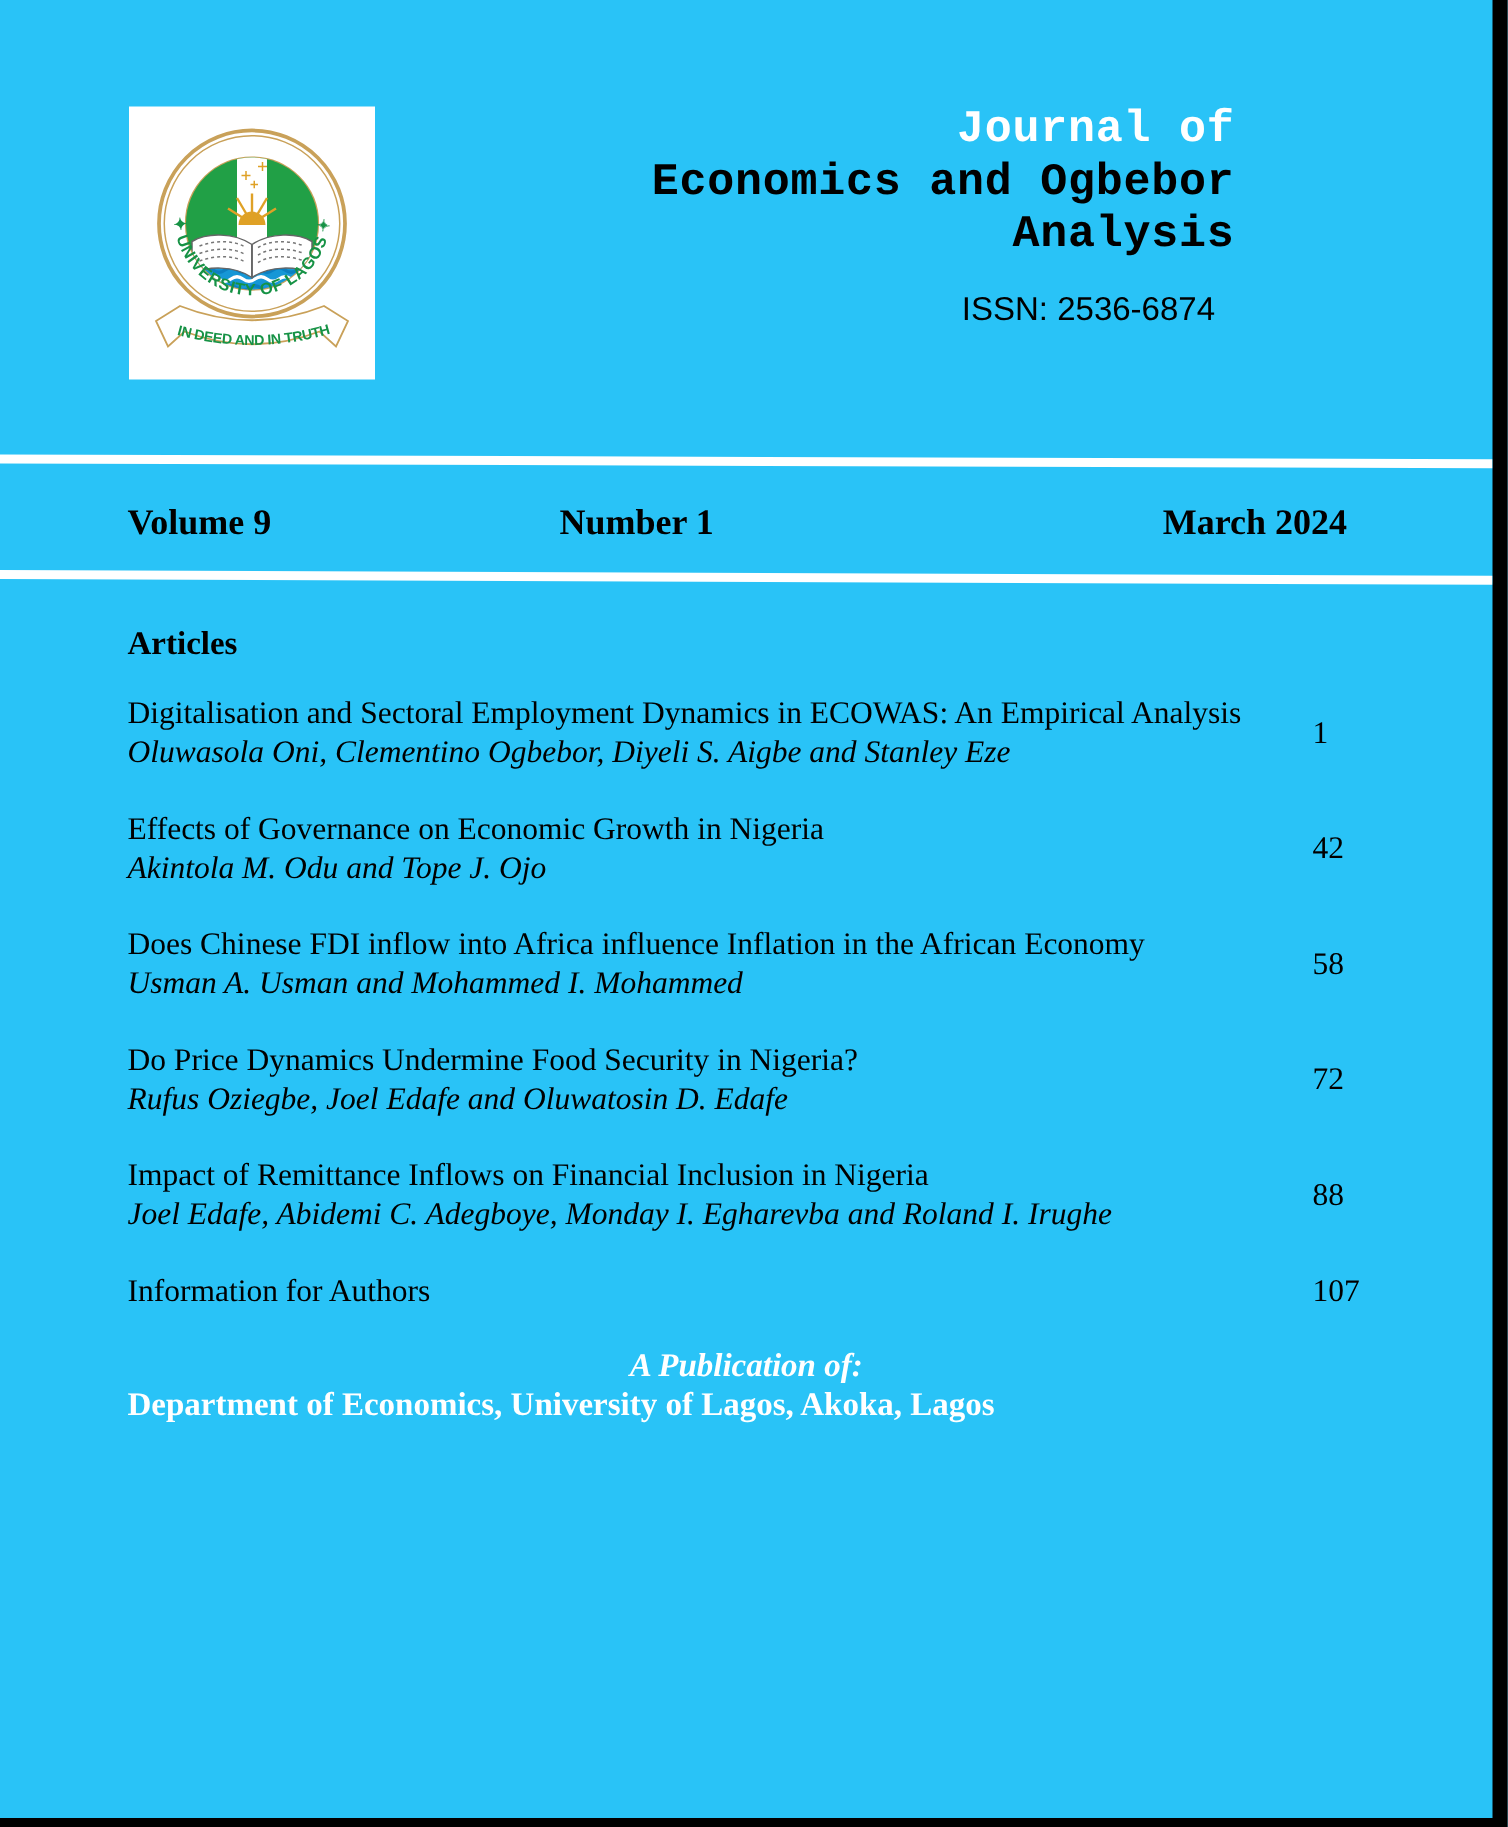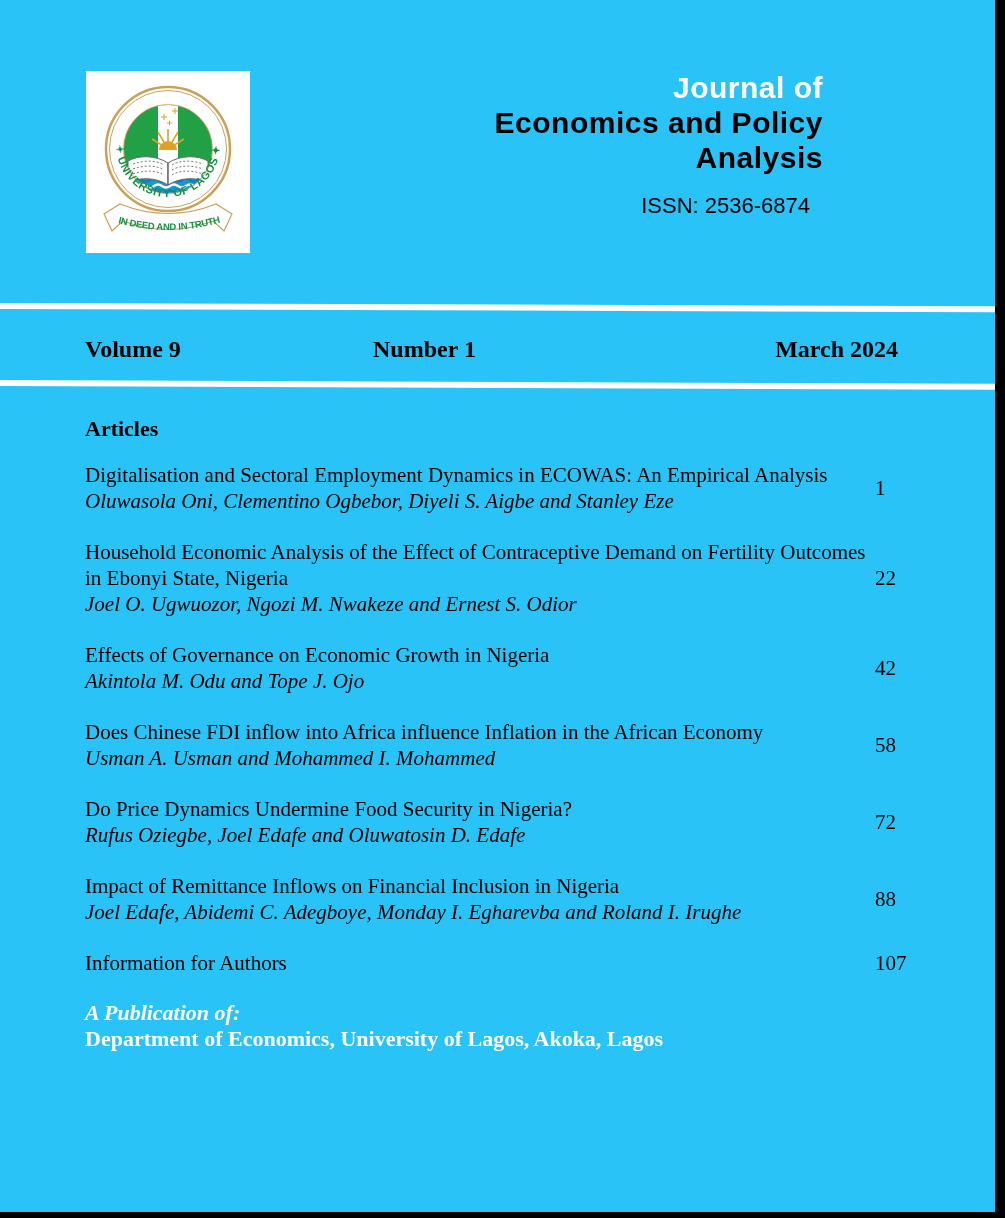"Journal of" .mh-line { font-family: Liberation Sans, sans-serif -> Liberation Mono, monospace }
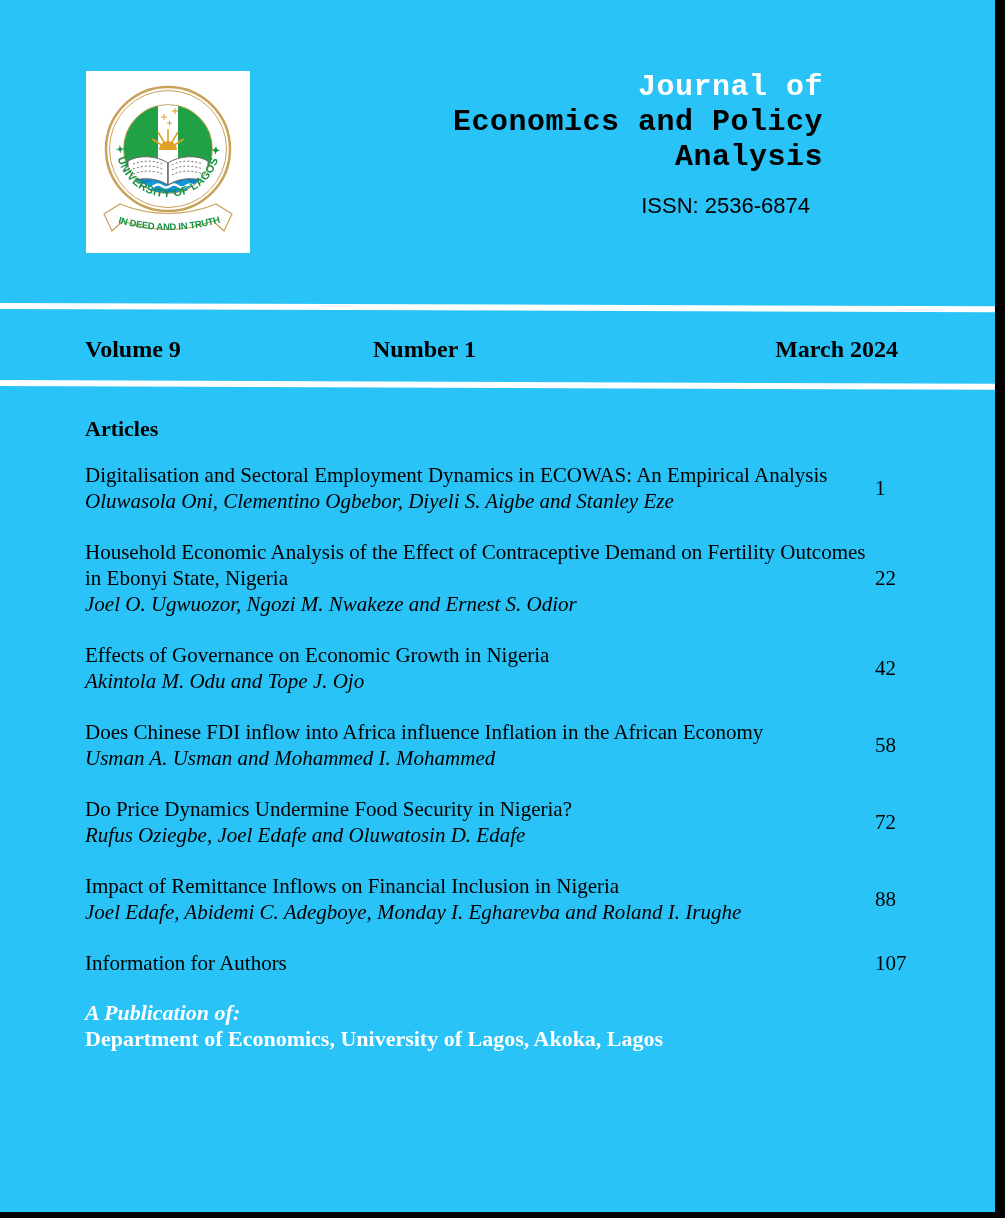"Economics and Policy" div.mh-line { text: Policy -> Ogbebor }
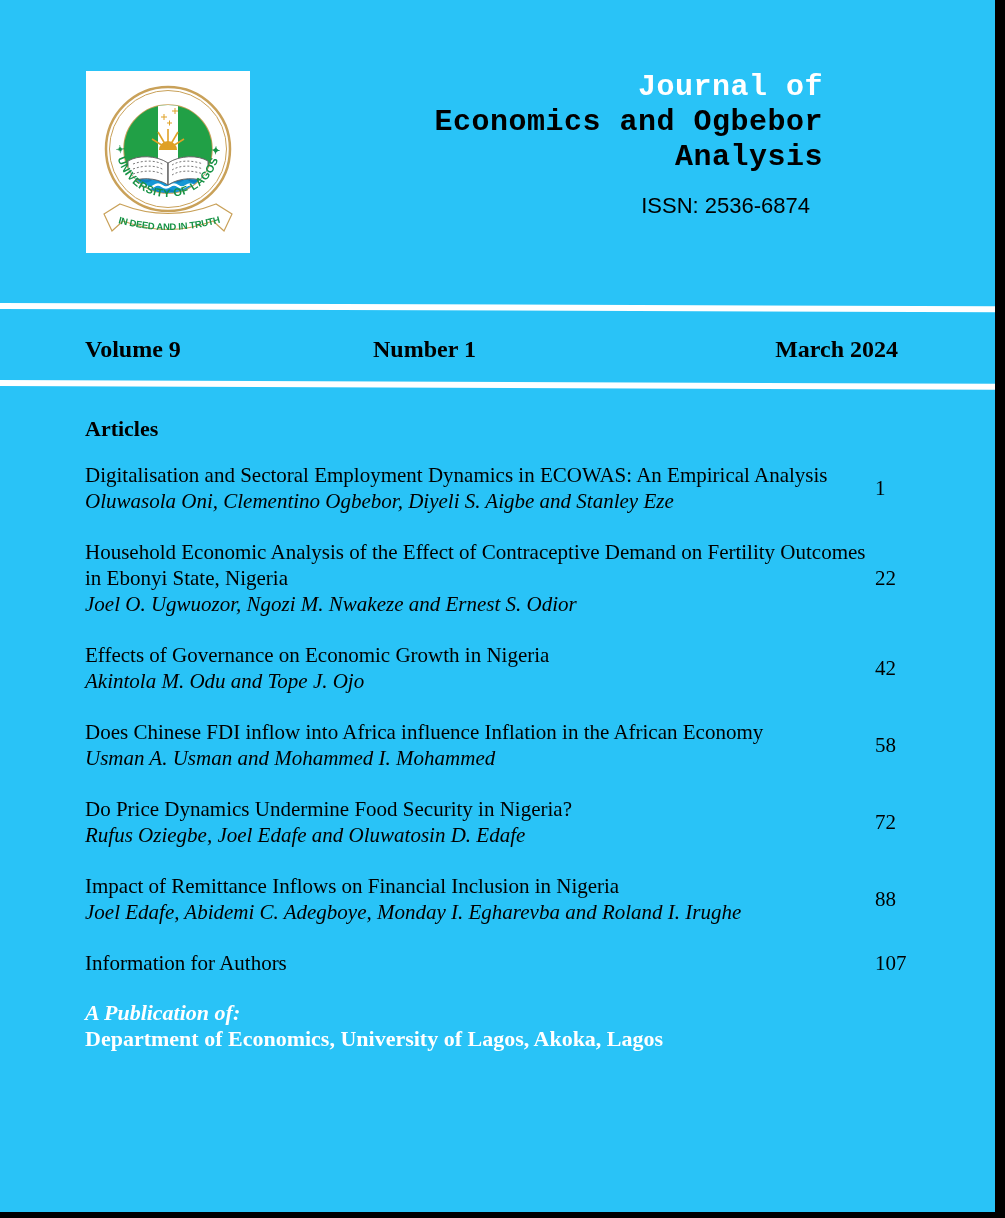"Household Economic Analysis of the" div.article { html: <div> <div> <div>Household Economic Analysis of the Effect of Contraceptive Demand on Fertility Outcomes in Ebonyi State, Nigeria</div> <div>Joel O. Ugwuozor, Ngozi M. Nwakeze and Ernest S. Odior</div> </div> <div>22</div> </div> -> none }
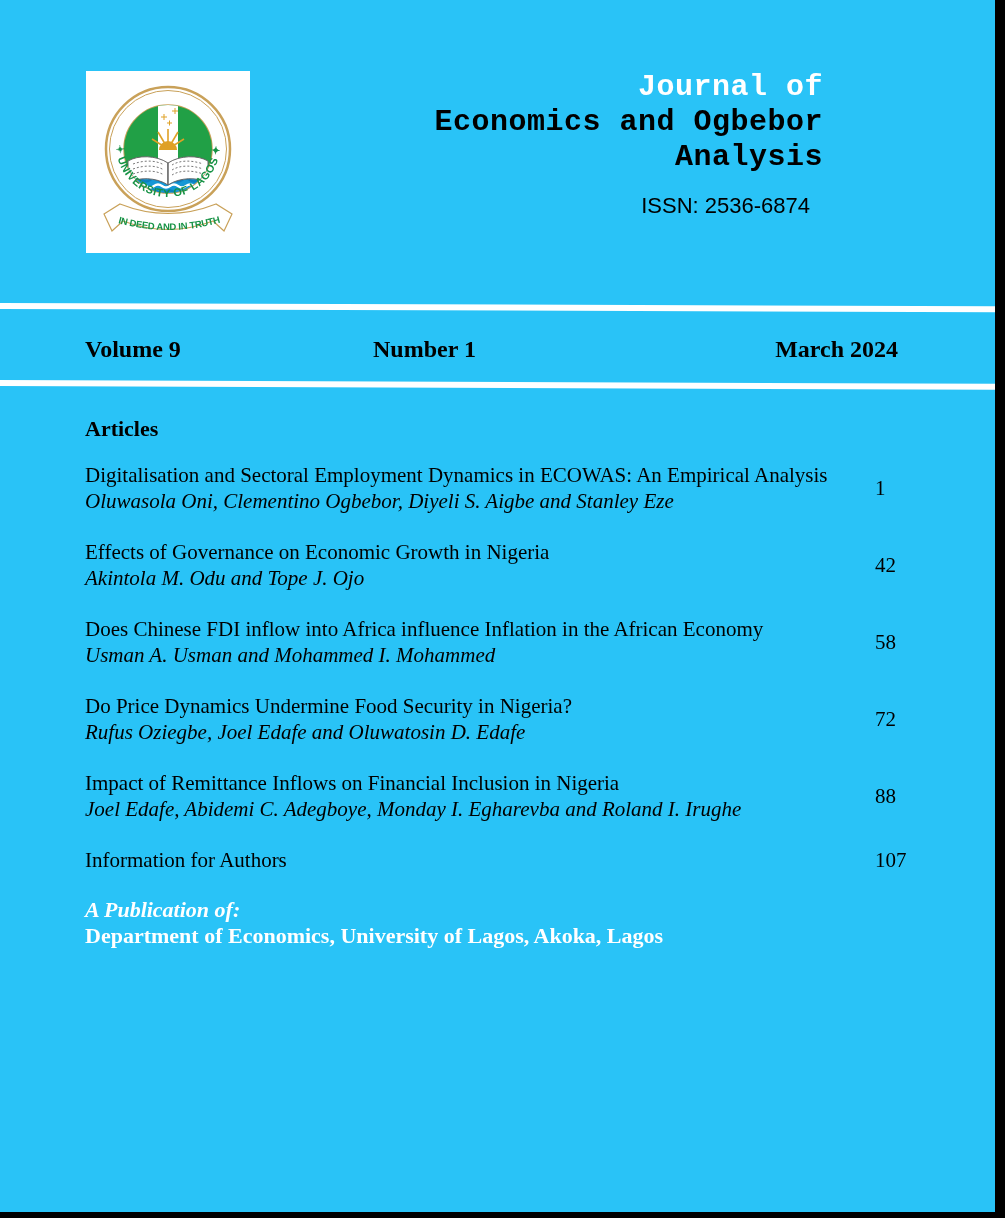"A Publication of:" .pub-label { text-align: none -> center }
